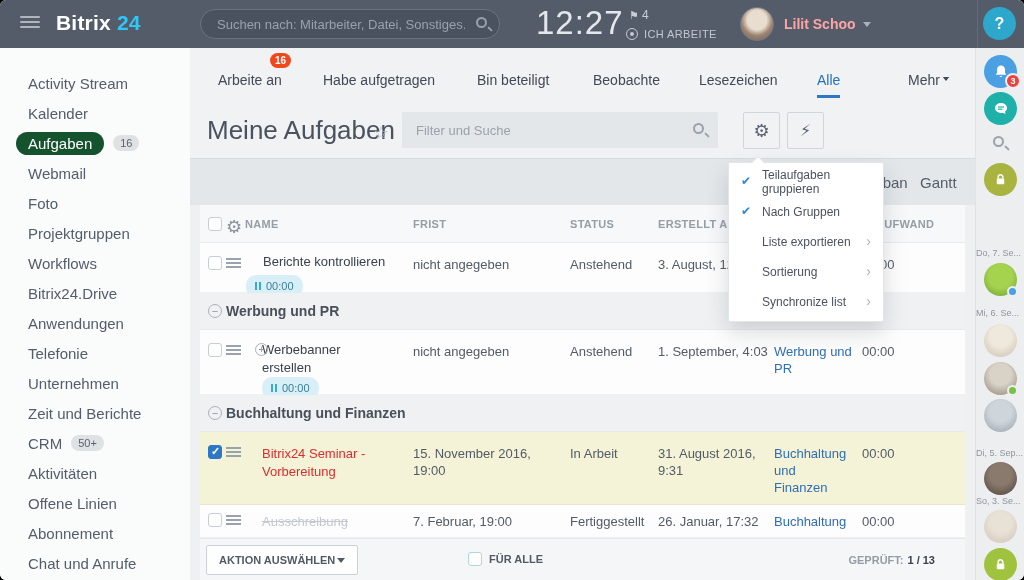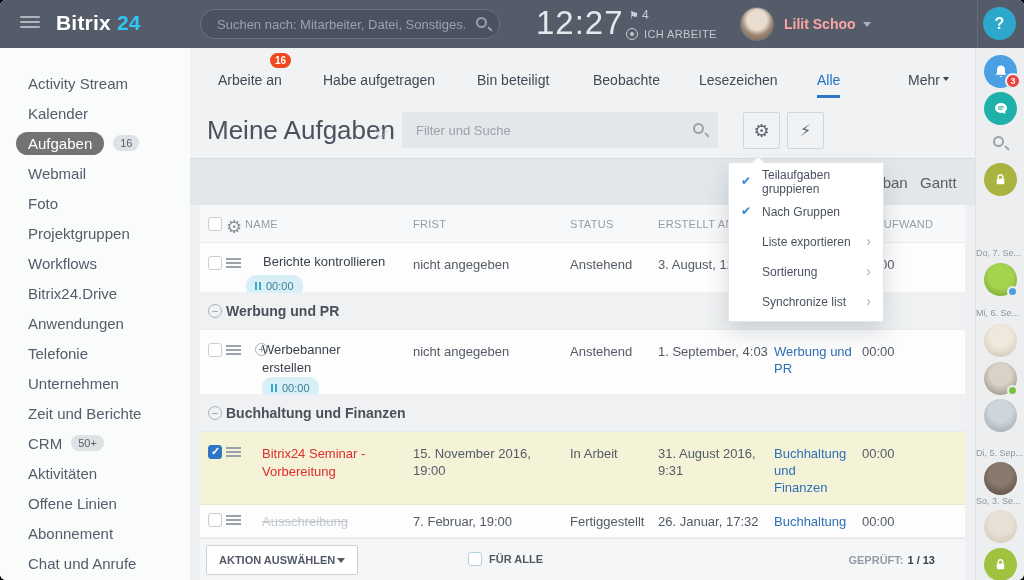"Aufgaben" .side-item .pill { background: #737373 -> #14532d }
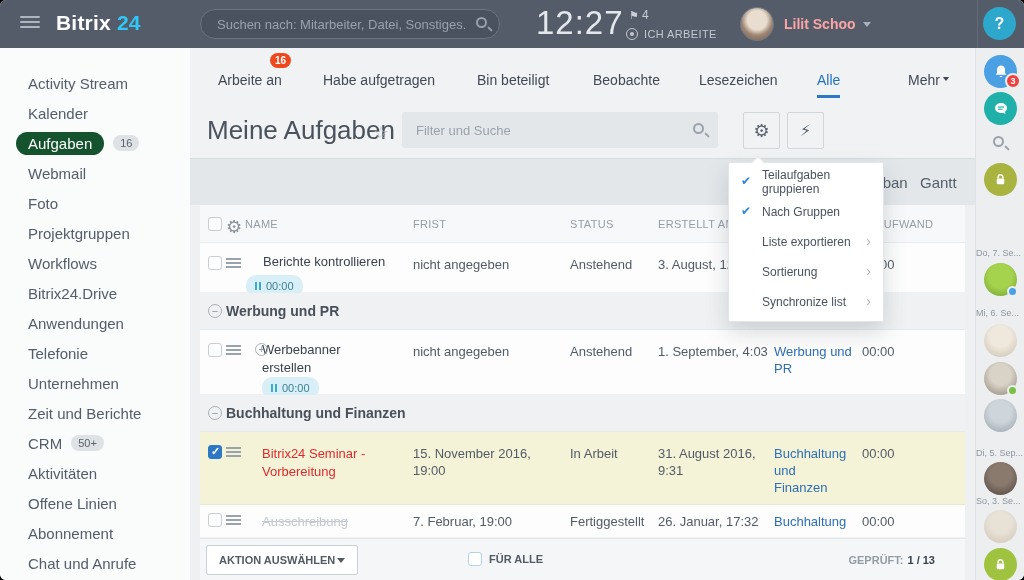"NAME" .th { font-weight: 400 -> 700 }
